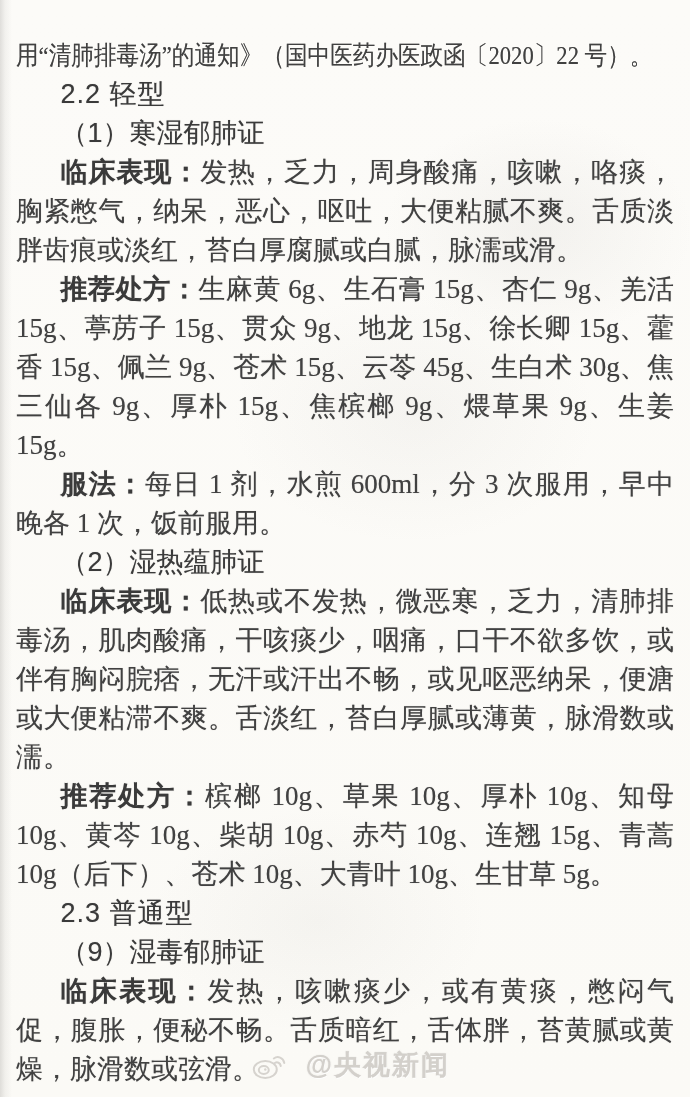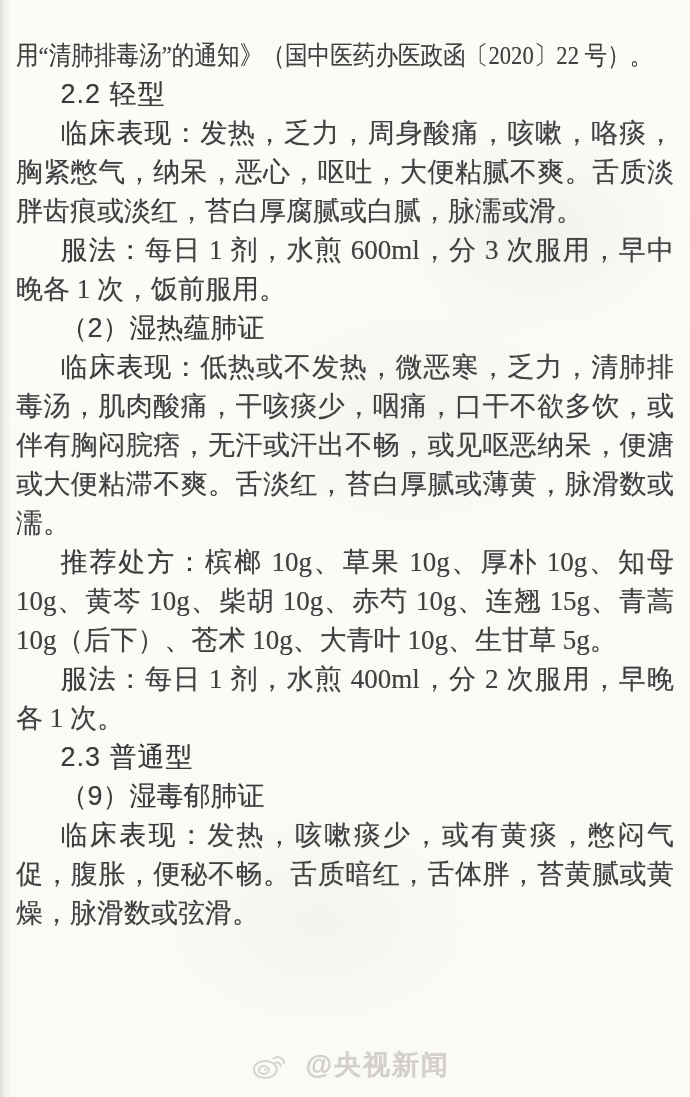"（1）寒湿郁肺证" p.h { html: none -> <p>（1）寒湿郁肺证</p> }
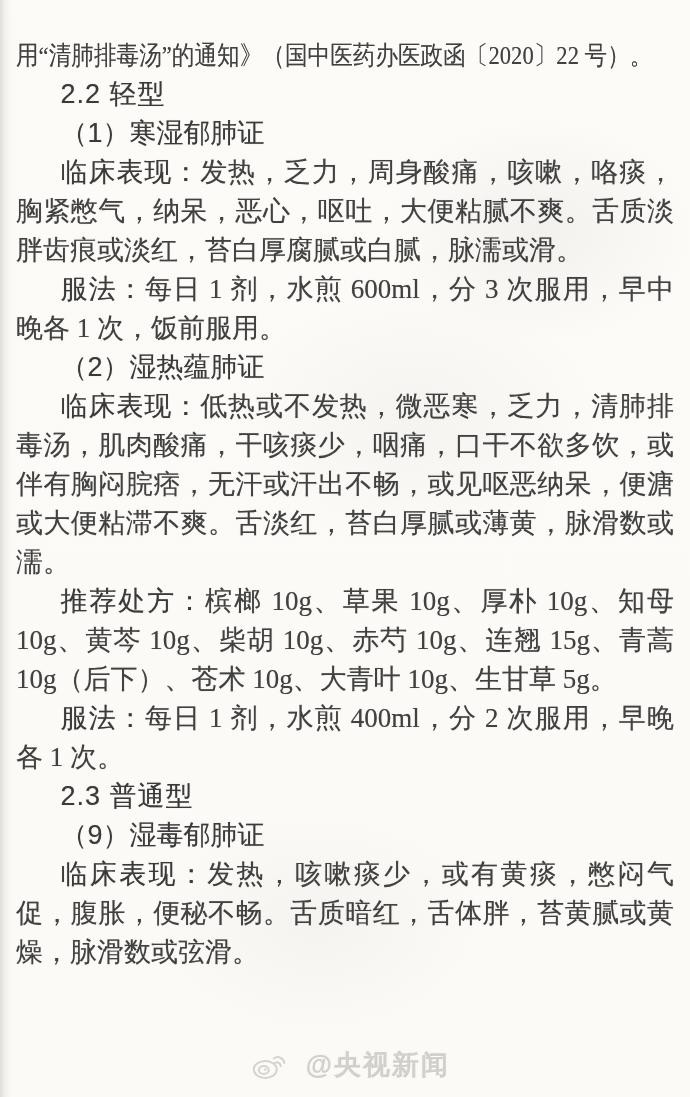"临床表现：" .lbl { font-weight: 400 -> 700 }
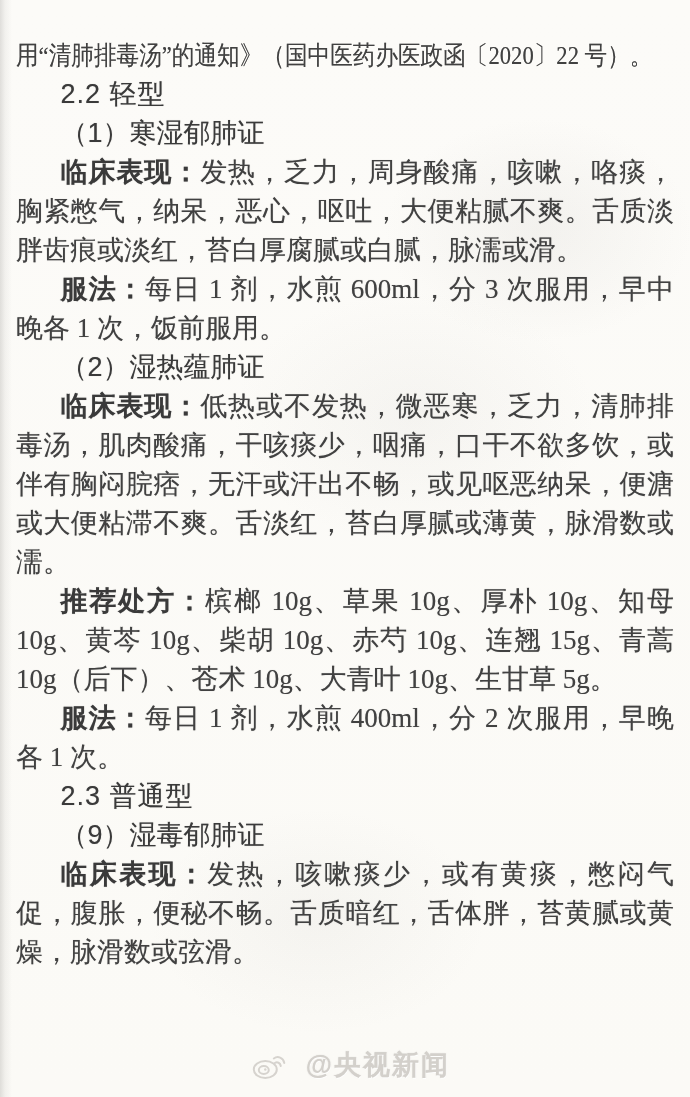"推荐处方：生麻黄 6g、生石膏 15g、杏仁 9g、羌活 15g、葶苈子" p.para { html: none -> <p><span>推荐处方：</span><span>生麻黄 6g、生石膏 15g、杏仁 9g、羌活 15g、葶苈子 15g、贯众 9g、地龙 15g、徐长卿 15g、藿香 15g、佩兰 9g、苍术 15g、云苓 45g、生白术 30g、焦三仙各 9g、厚朴 15g、焦槟榔 9g、煨草果 9g、生姜 15g。</span></p> }
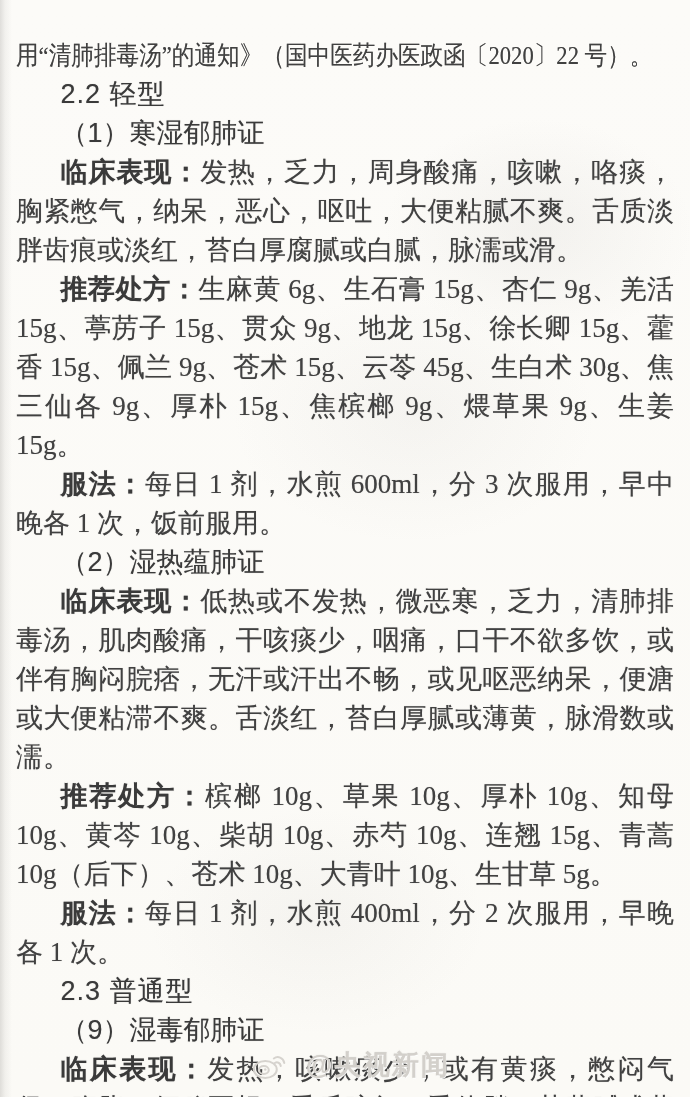"服法：每日 1 剂，水煎 400ml，分 2" p.para { html: <p><span>服法：</span><span>每日 1 剂，水煎 400ml，分 2 次服用，早晚各 1 次。</span></p> -> none }
